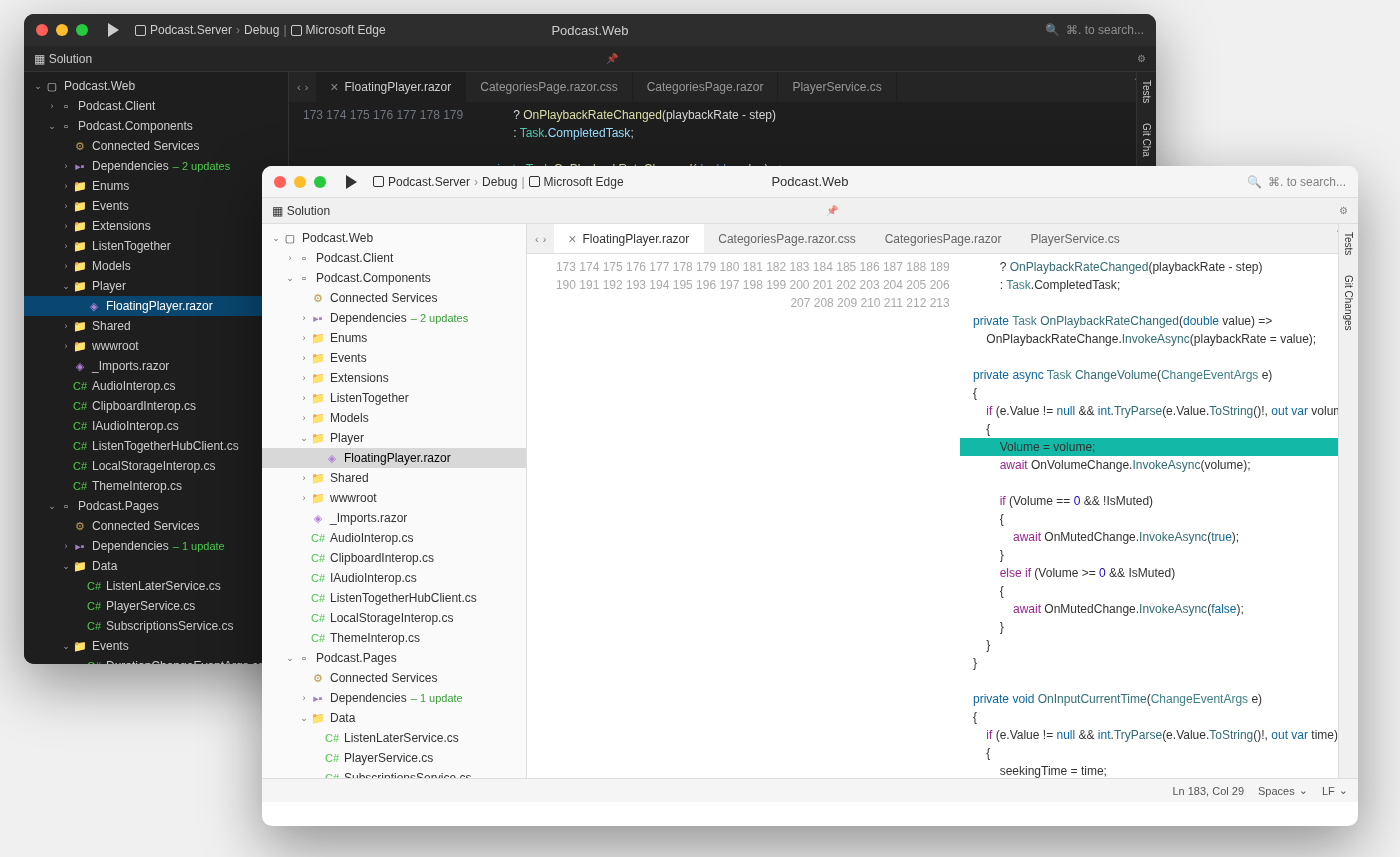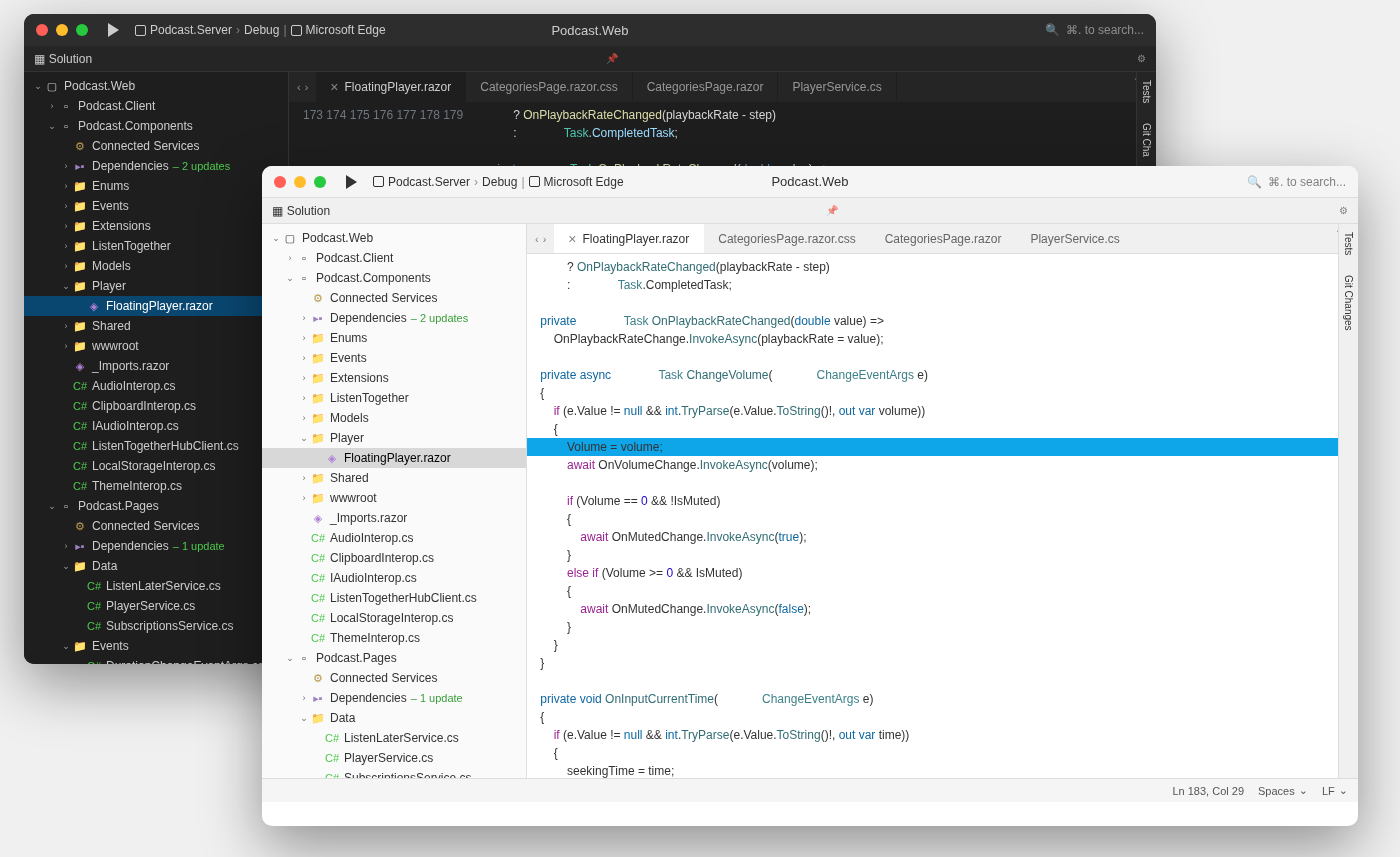"Task" .ty { margin-left: 44px -> none }
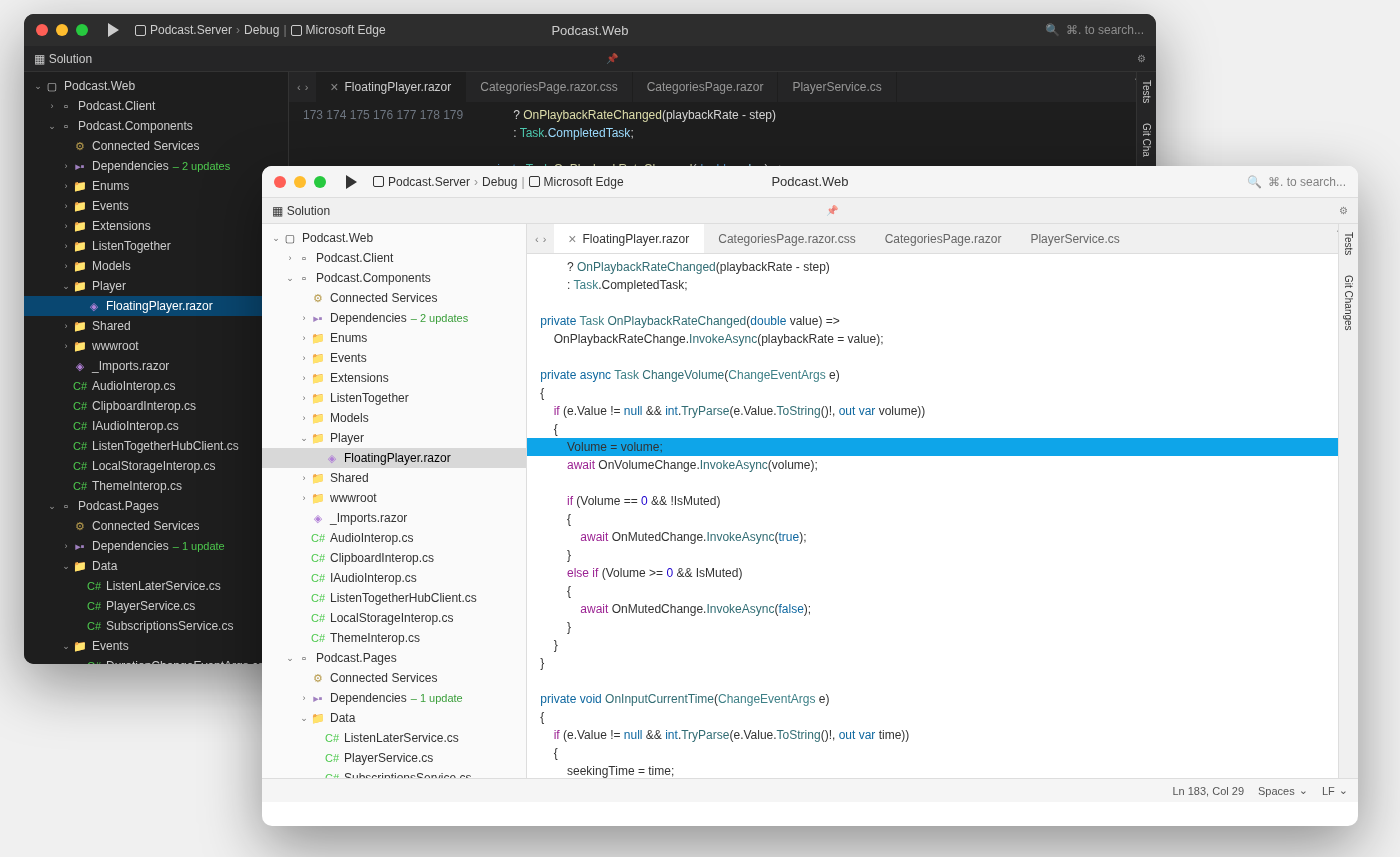"173 174 175 176 177 178 179 180" div.gutter { html: none -> <div>173 174 175 176 177 178 179 180 181 182 183 184 185 186 187 188 189 190 191 192 193 194 195 196 197 198 199 200 201 202 203 204 205 206 207 208 209 210 211 212 213 </div> }
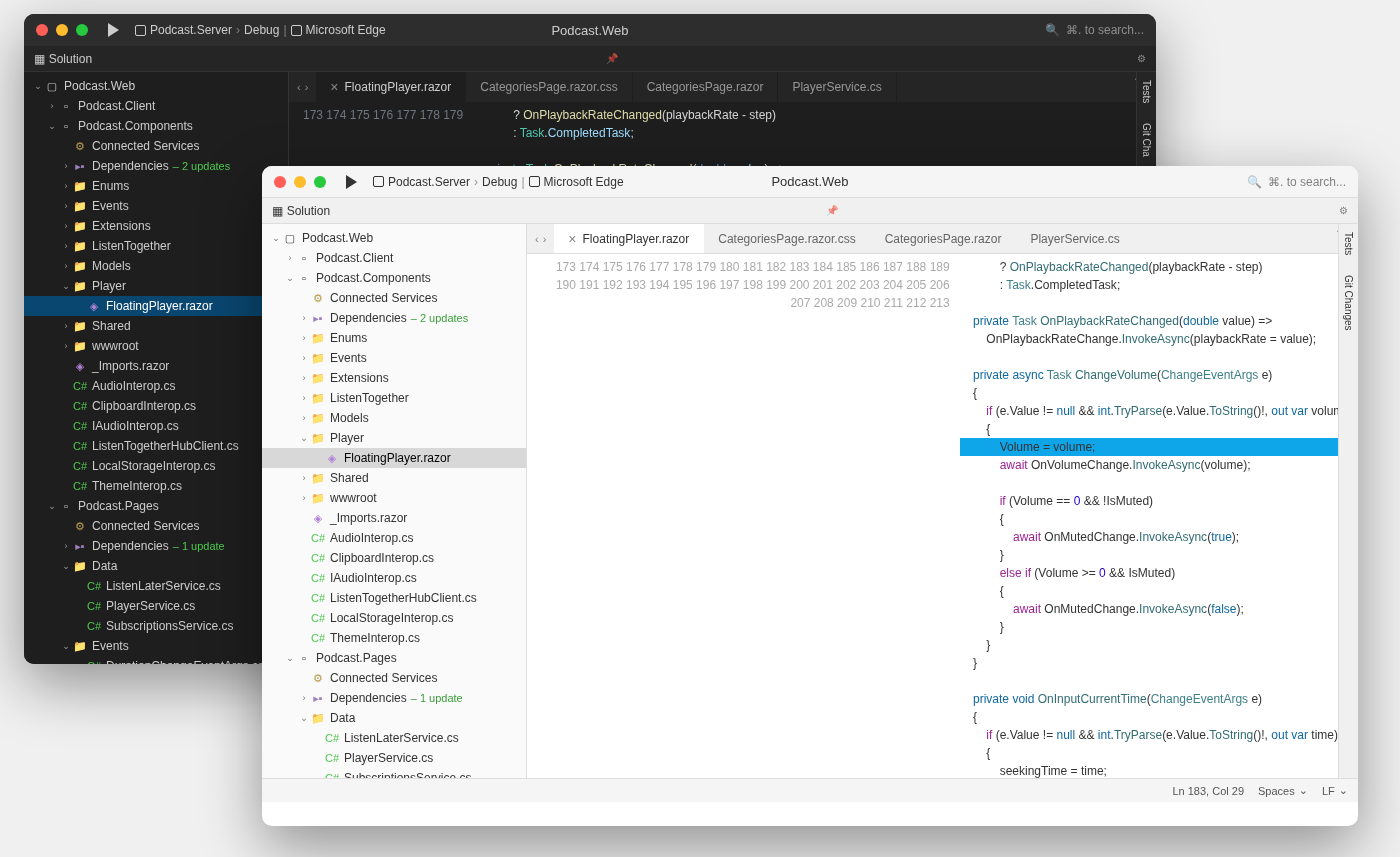"Volume = volume;" .lines .hl { background: #0ea5e9 -> #14b8a6 }
